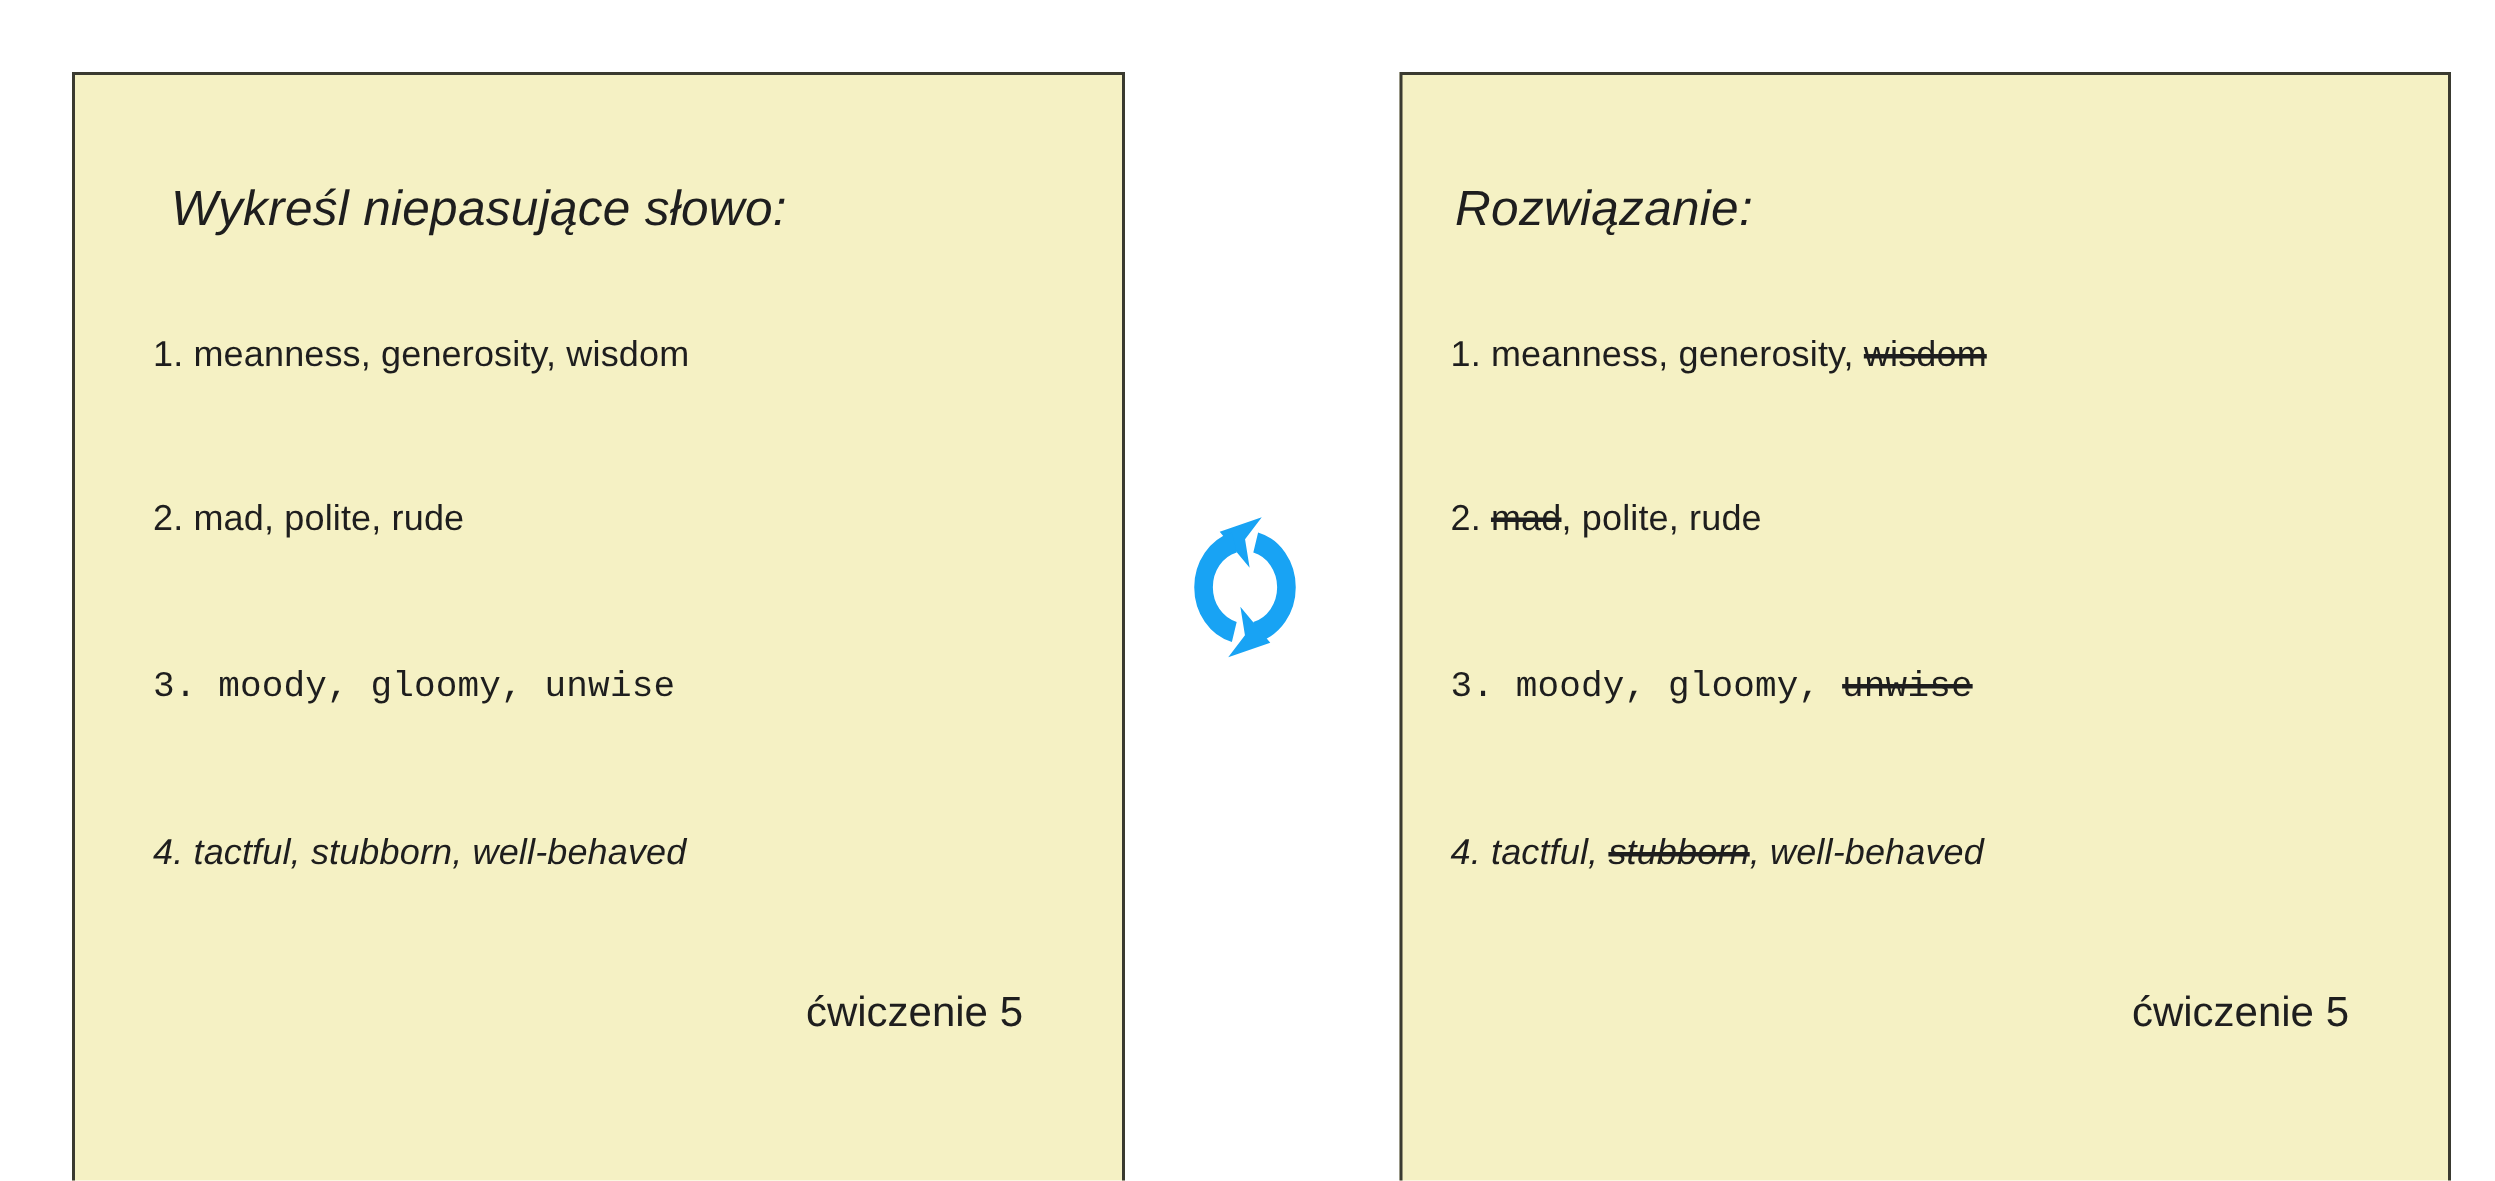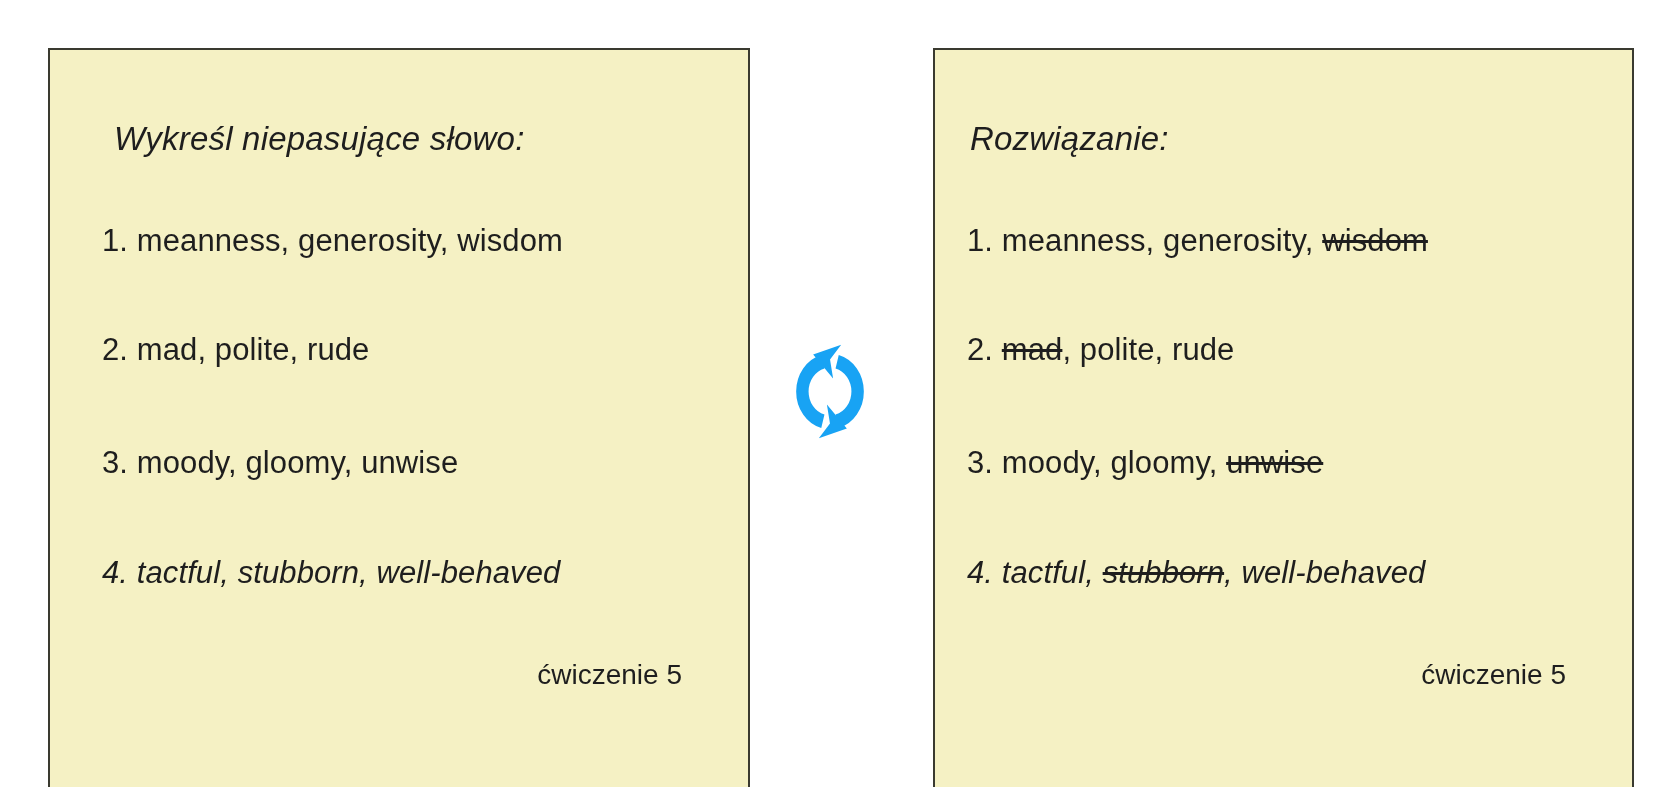"1. meanness, generosity, wisdom" .item { font-size: 31px -> 24px }
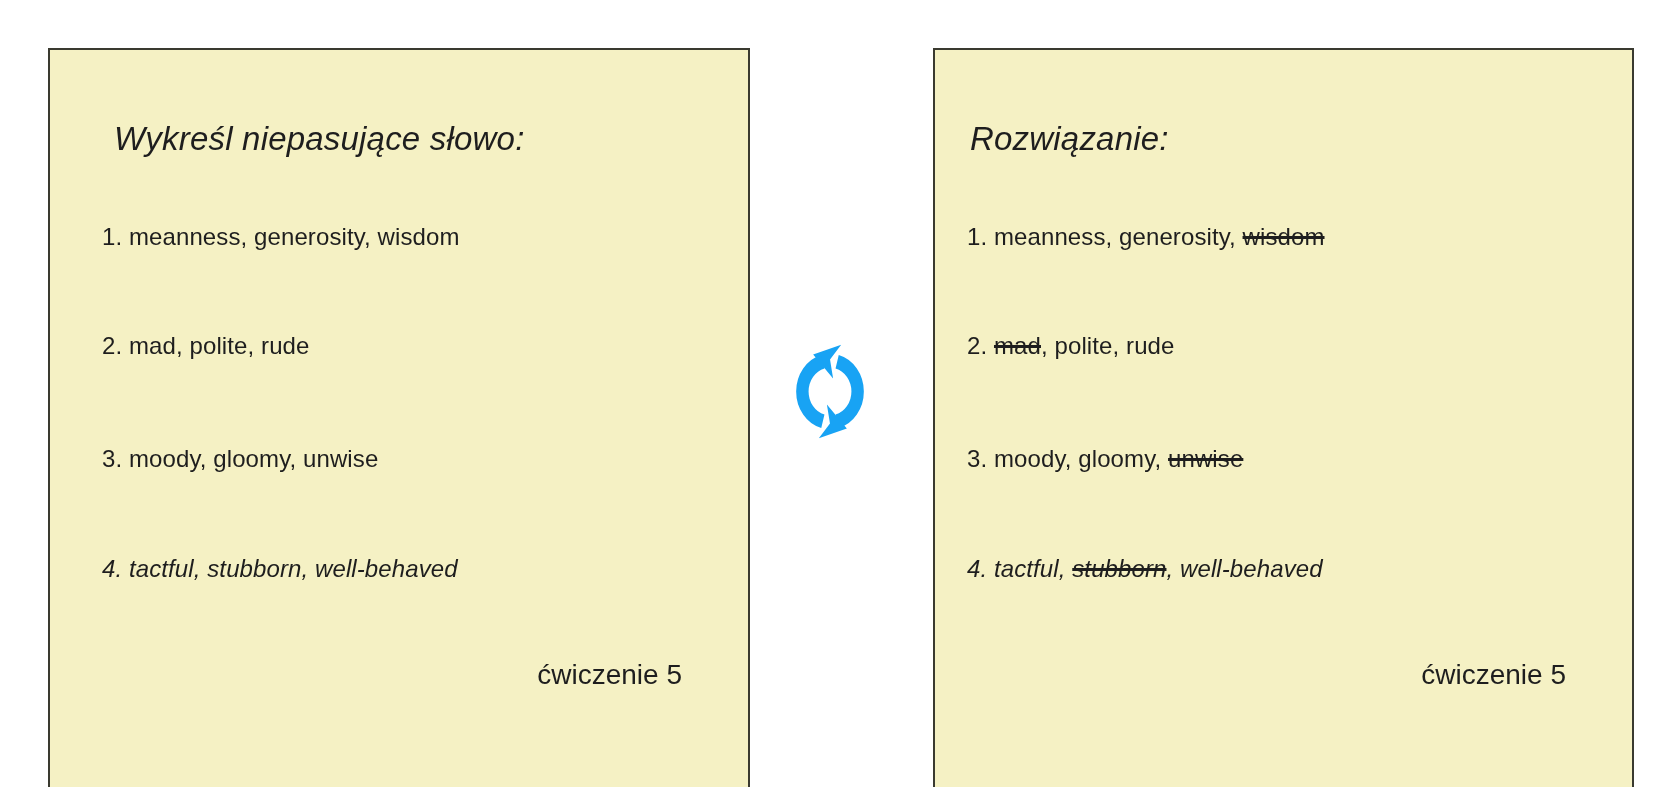"3. moody, gloomy, unwise" .item.i3 { font-family: none -> Liberation Mono, monospace }
